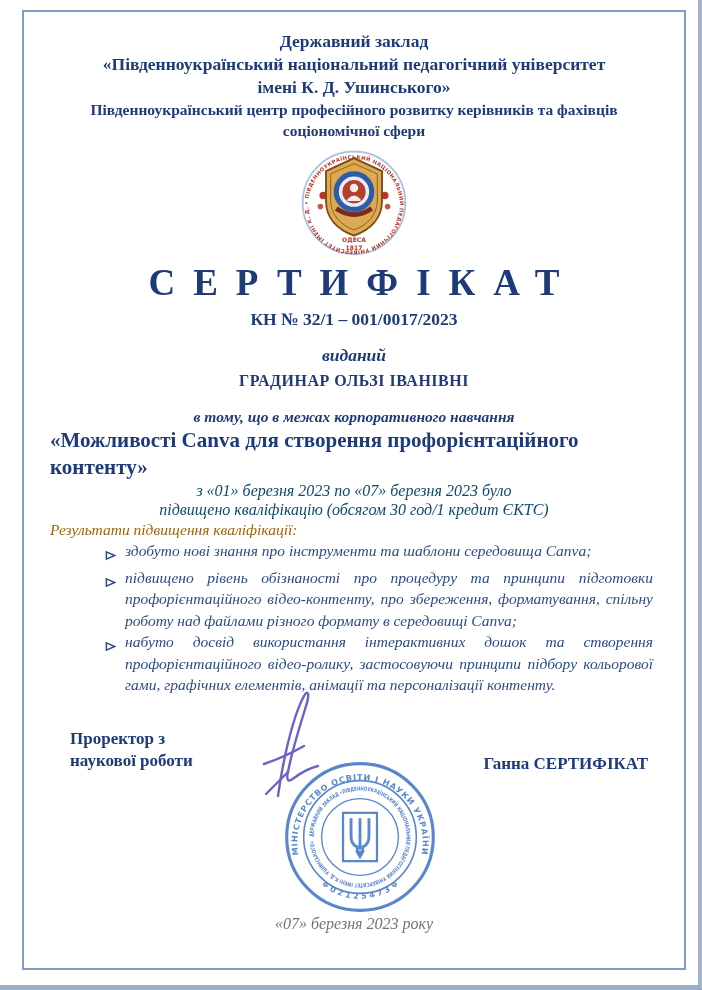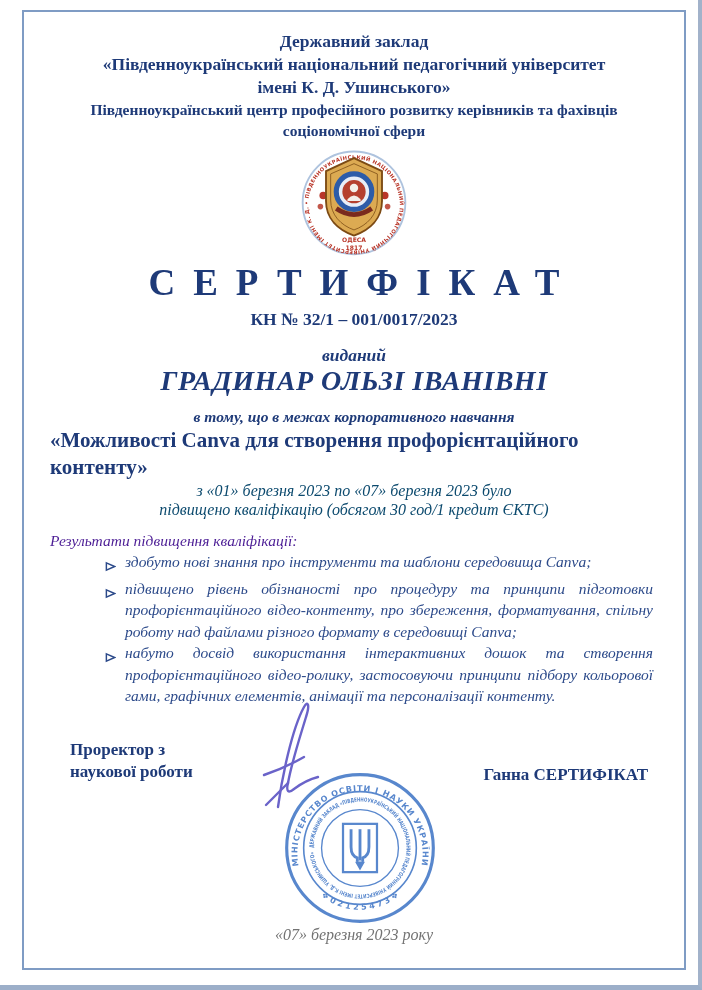"ГРАДИНАР ОЛЬЗІ ІВАНІВНІ" .name { font-size: 28px -> 16px; font-style: italic -> none }
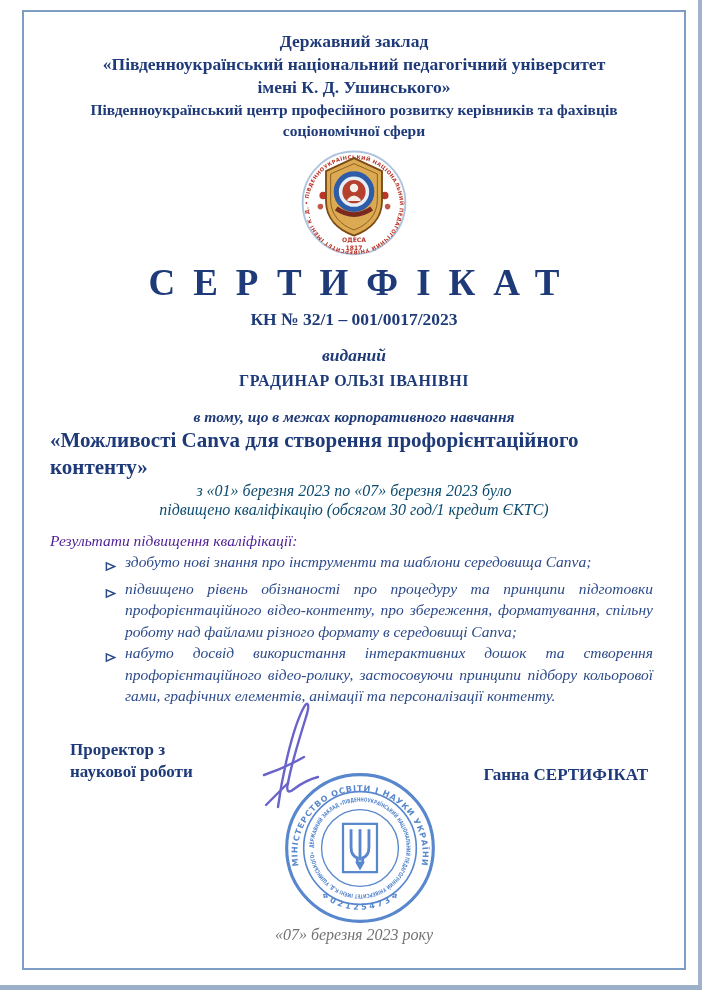"Результати підвищення кваліфікації:" .results-heading { color: #4c1d95 -> #a16207; margin-top: 11px -> none }
